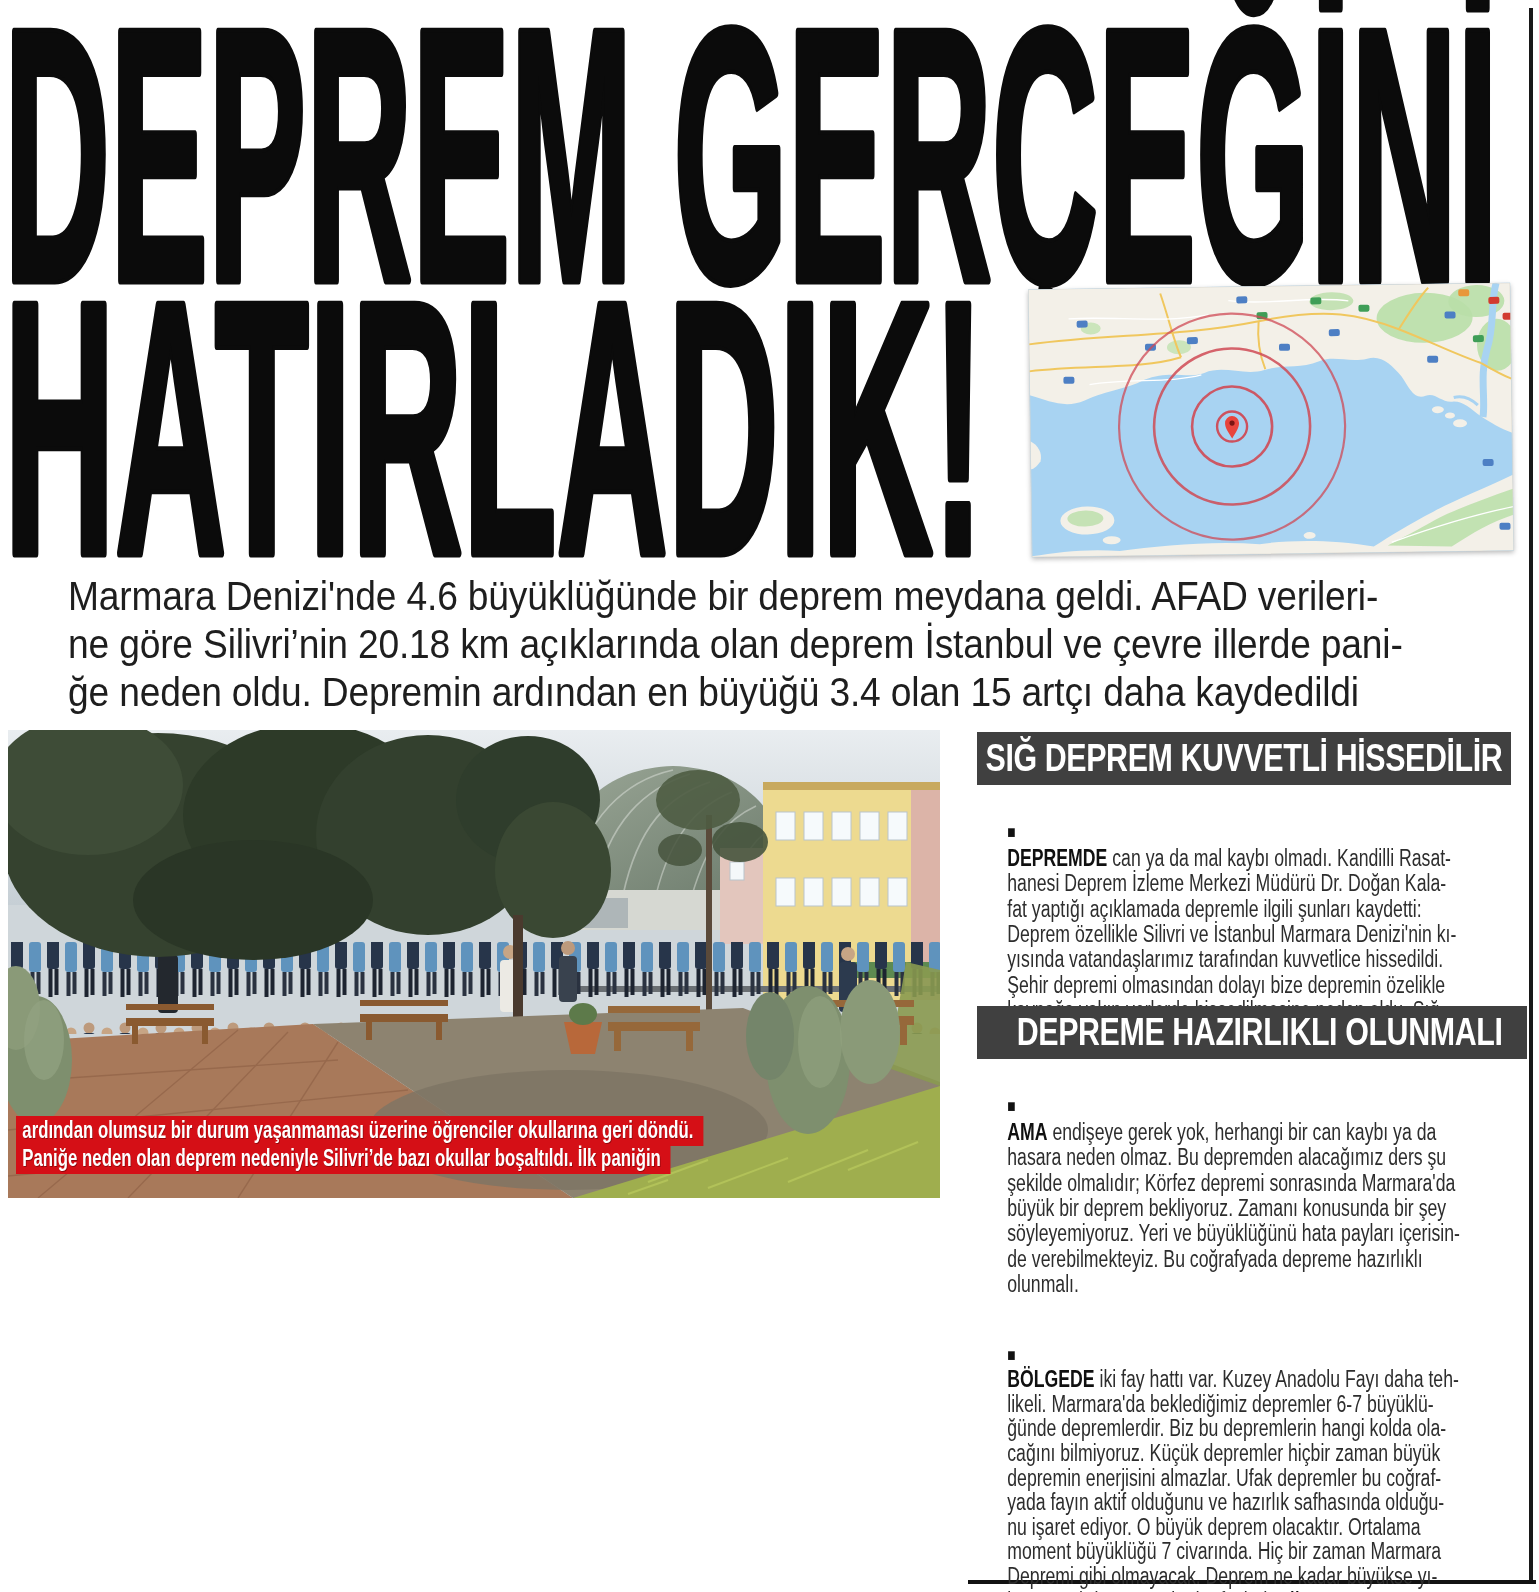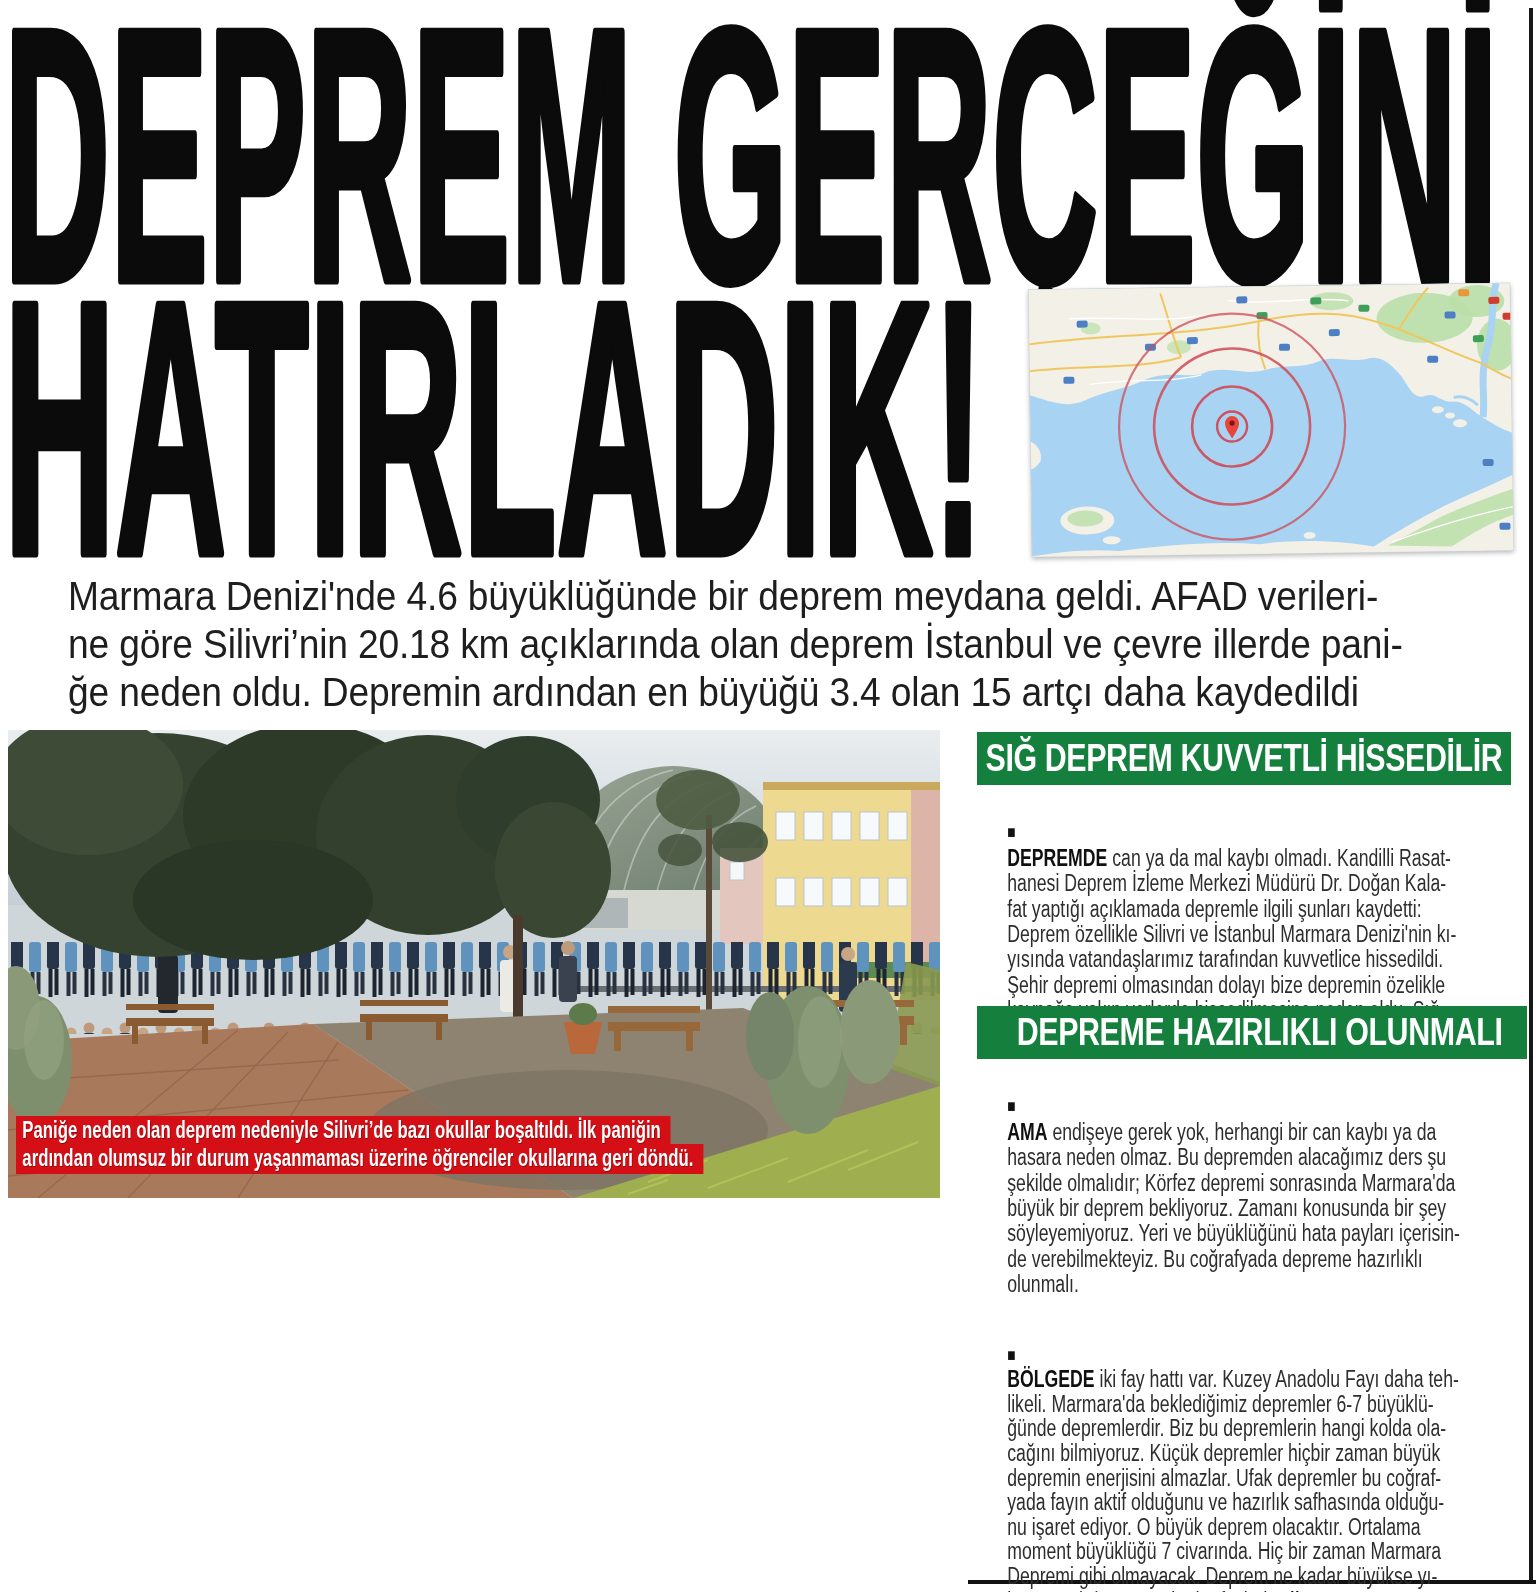"SIĞ DEPREM KUVVETLİ HİSSEDİLİR" .band { background: #15803d -> #404040 }
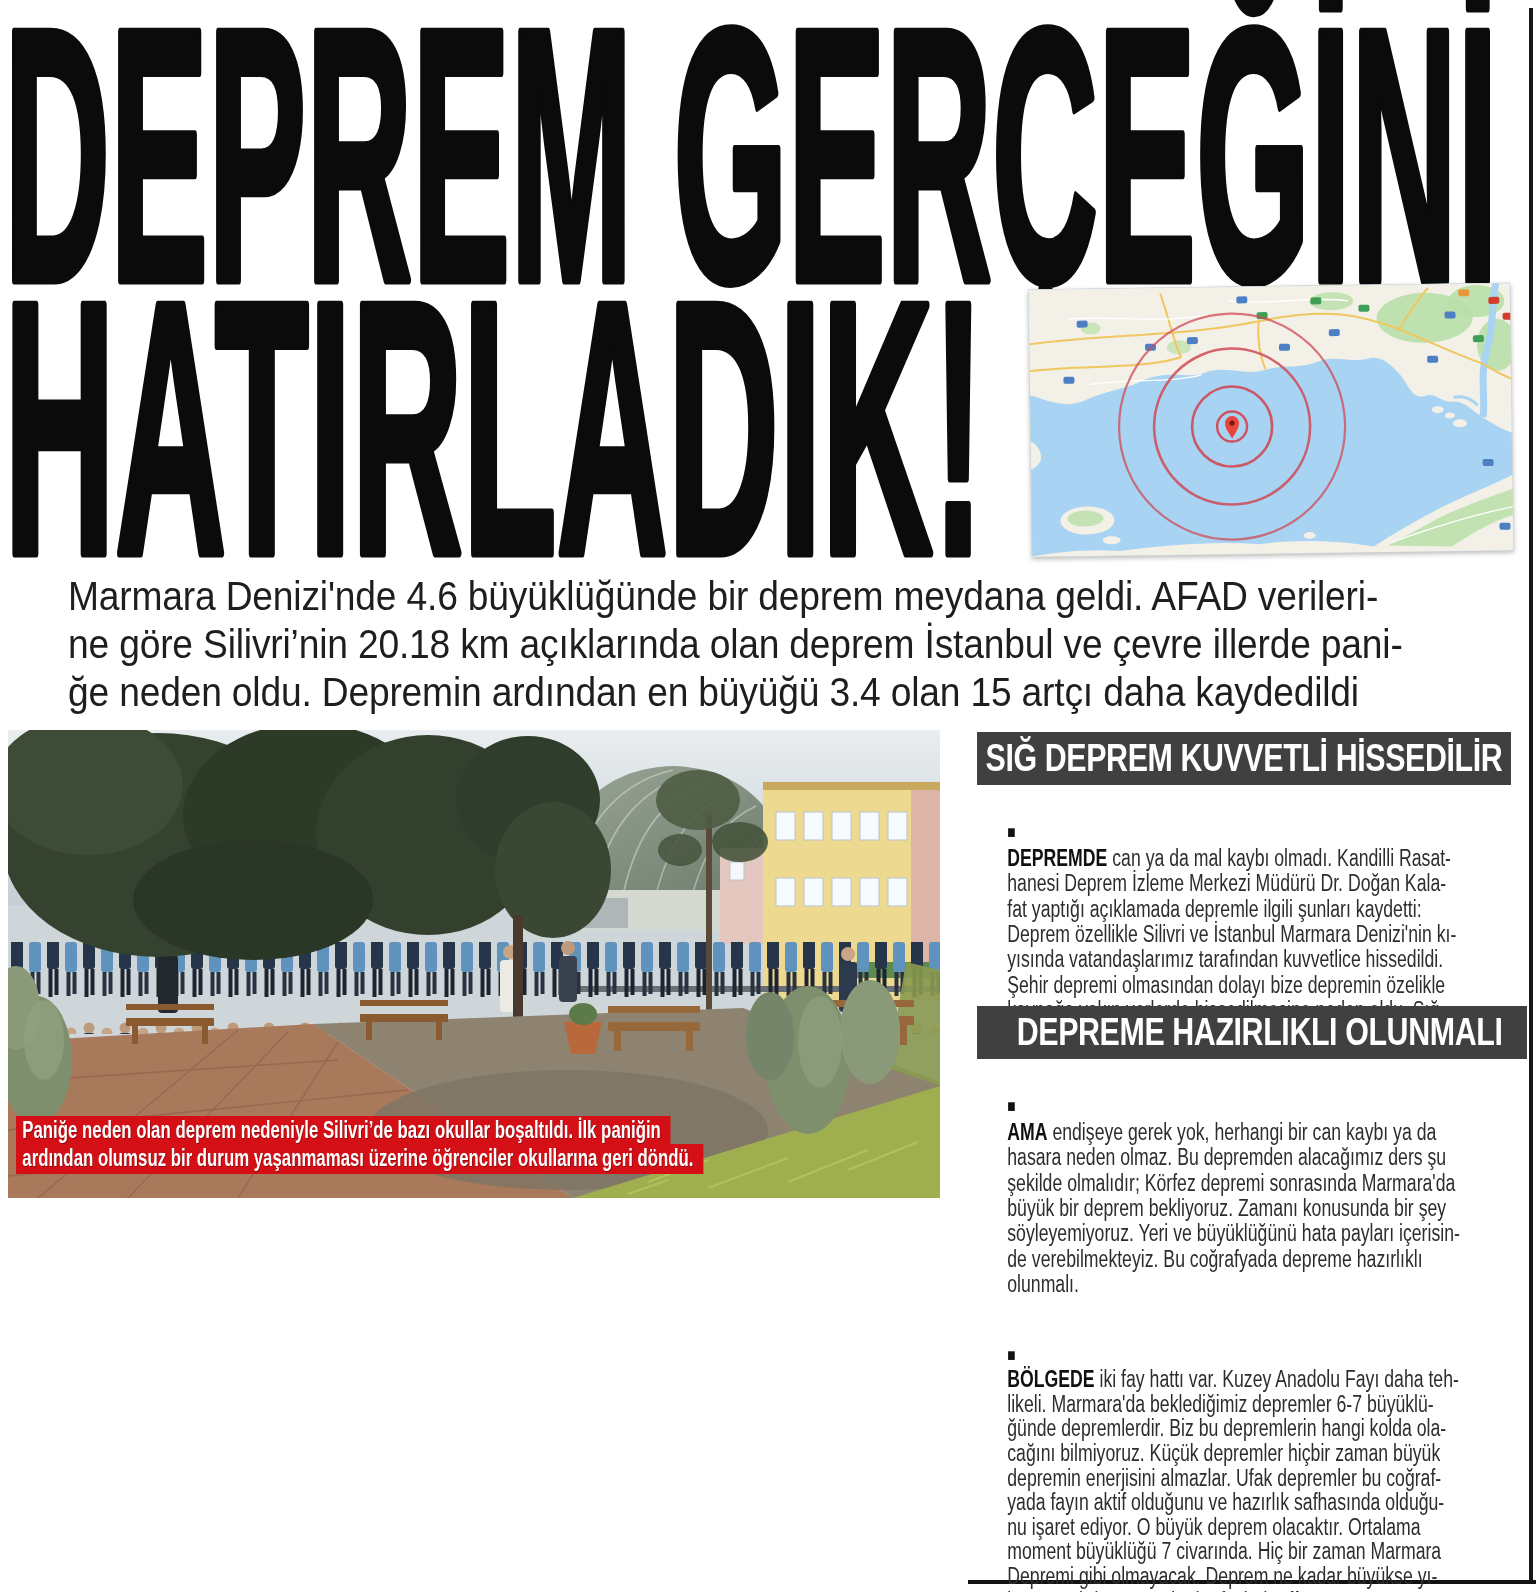"Paniğe neden olan deprem nedeniyle" div.cap-row { order: before "ardından olumsuz bir durum yaşanmaması" -> after "ardından olumsuz bir durum yaşanmaması" }
